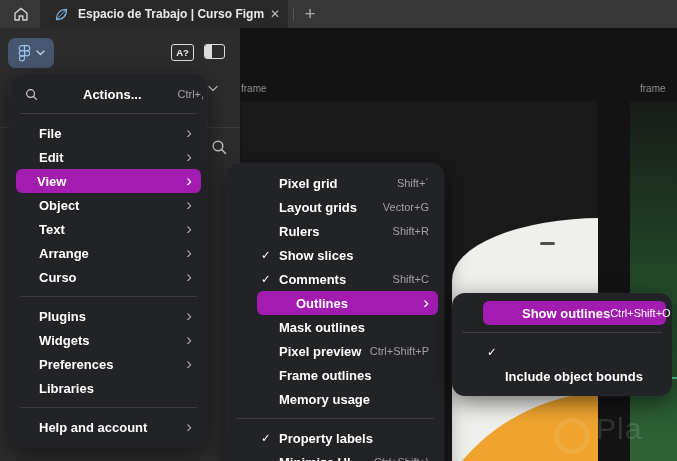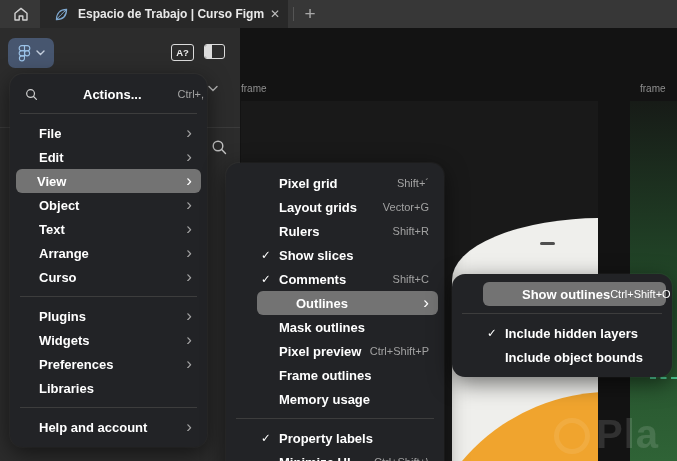"View" .hl { background: #737373 -> #a21caf }
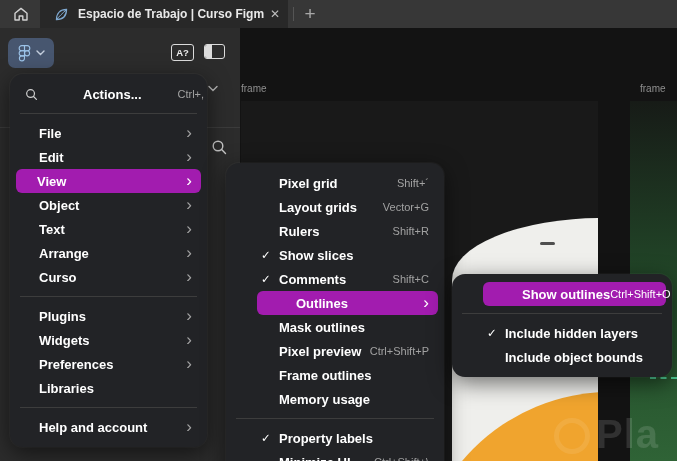"Show outlines" .out-menu { top: 274px -> 293px }
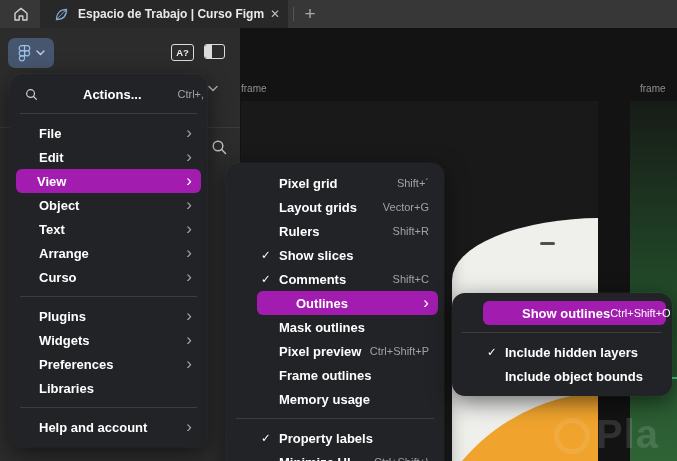"Include hidden layers" span.lbl { html: <span>Include hidden layers</span> -> none }
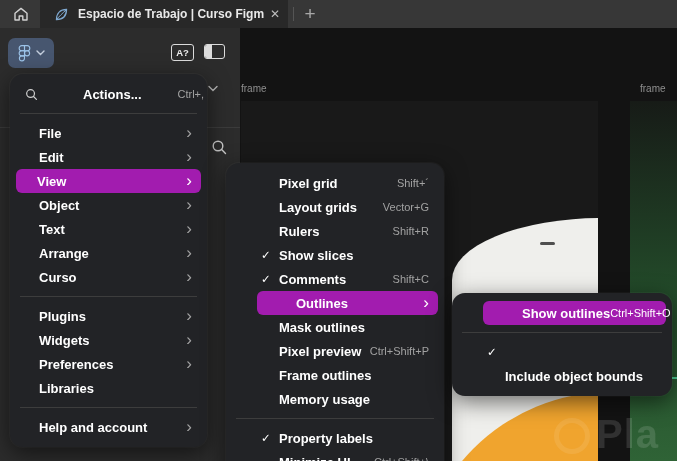"Pla" .wm-text { font-size: 40px -> 30px; font-weight: 700 -> 400 }
